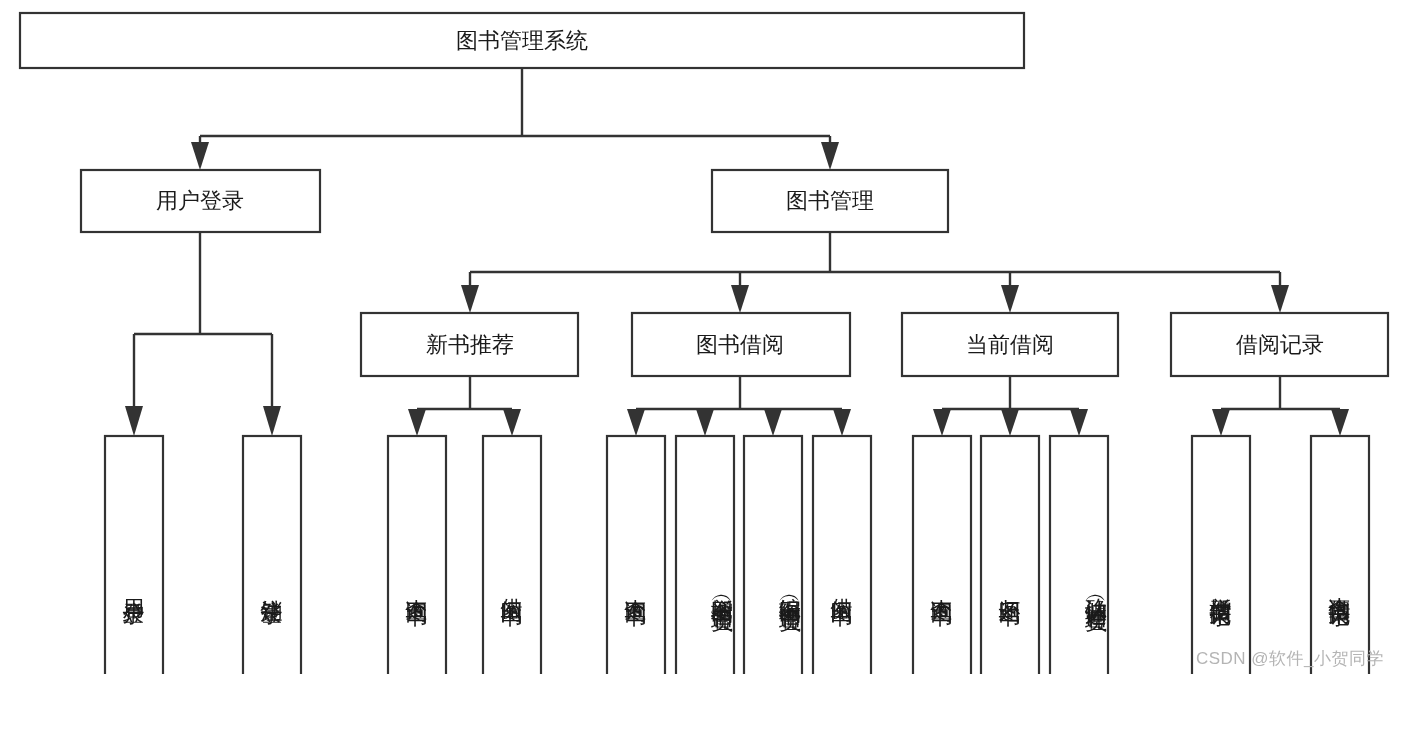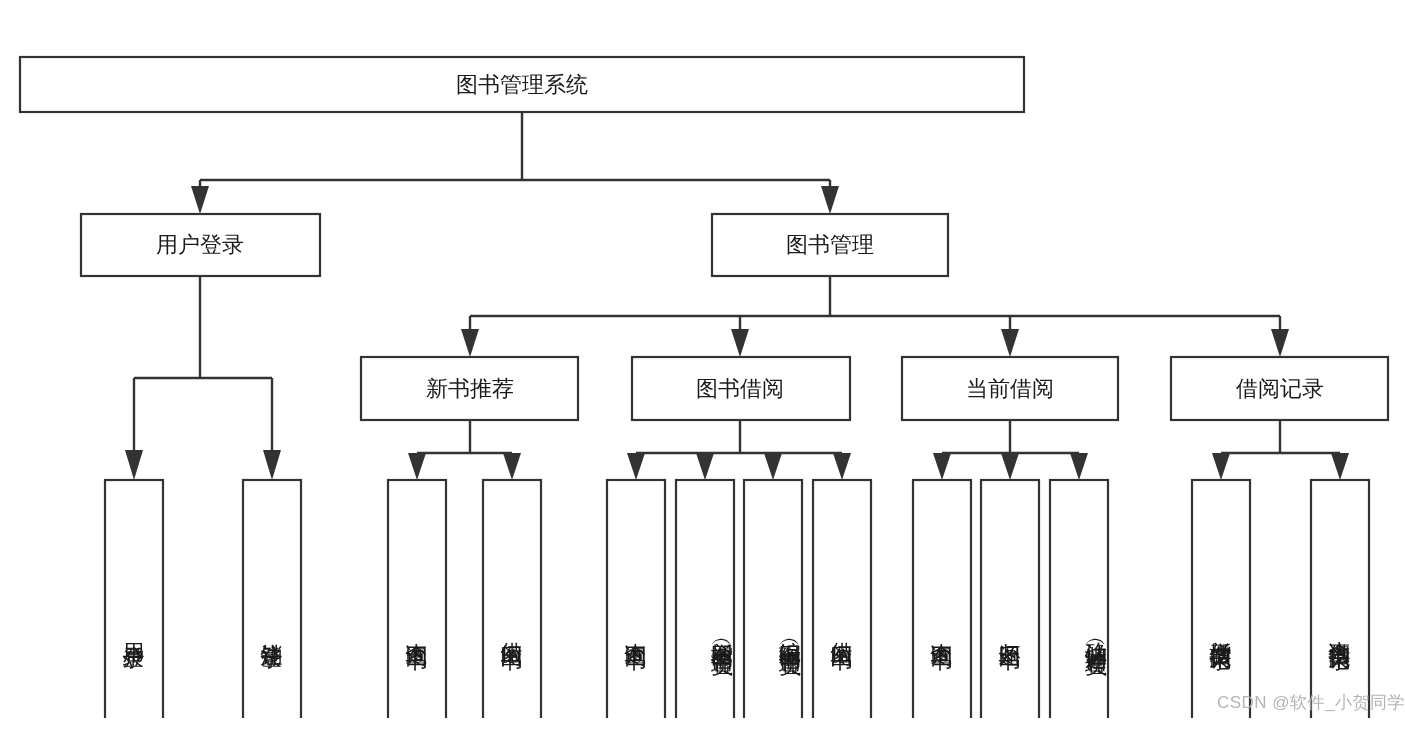"图书管理系统" #stage { margin-top: 44px -> none }
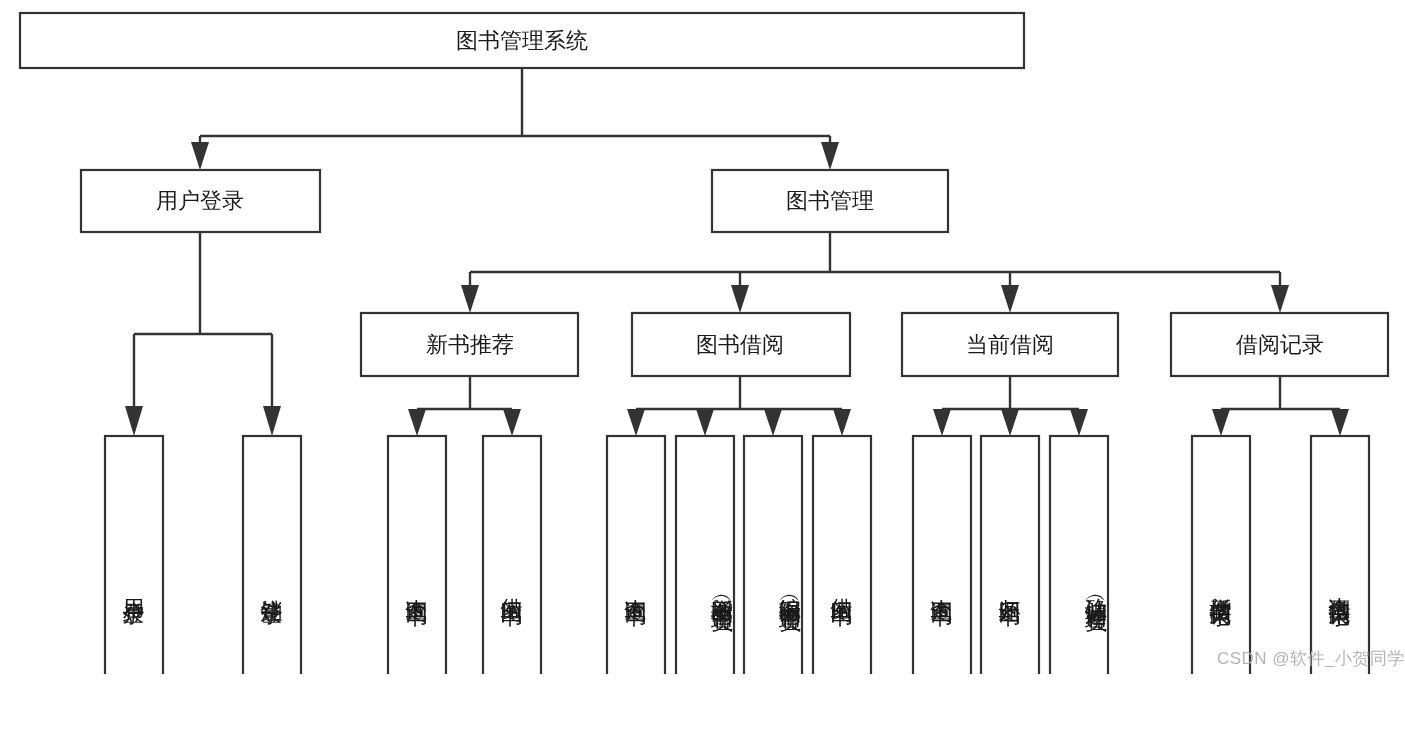"CSDN @软件_小贺同学" .watermark { right: 0 -> 21px }
